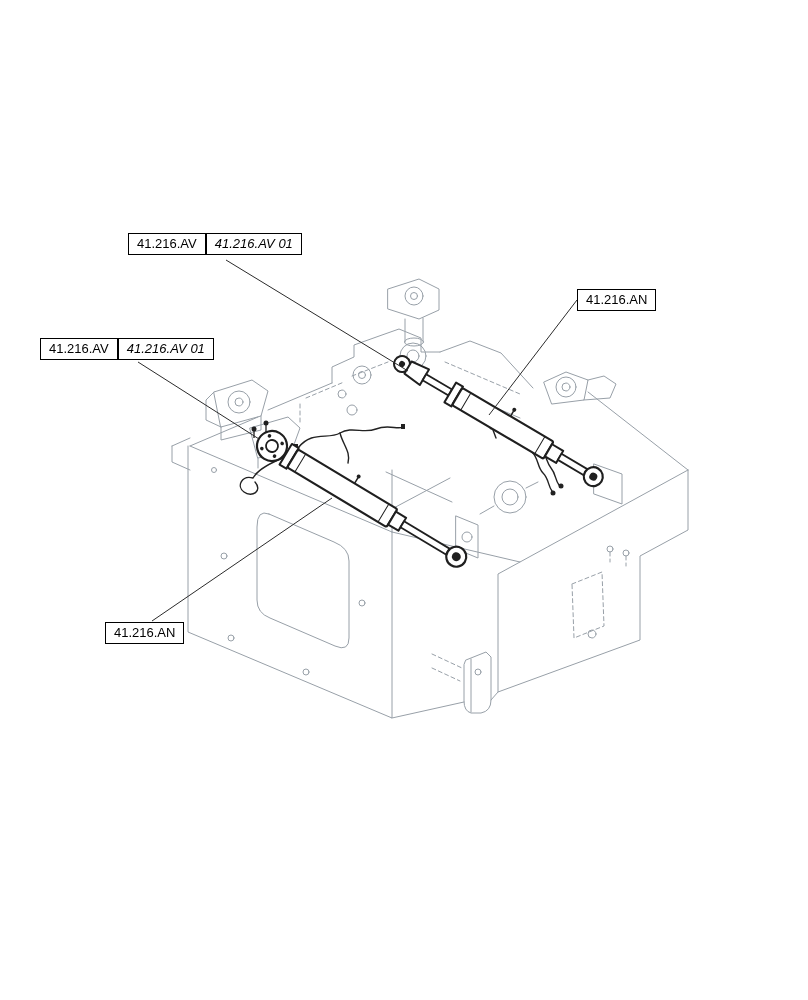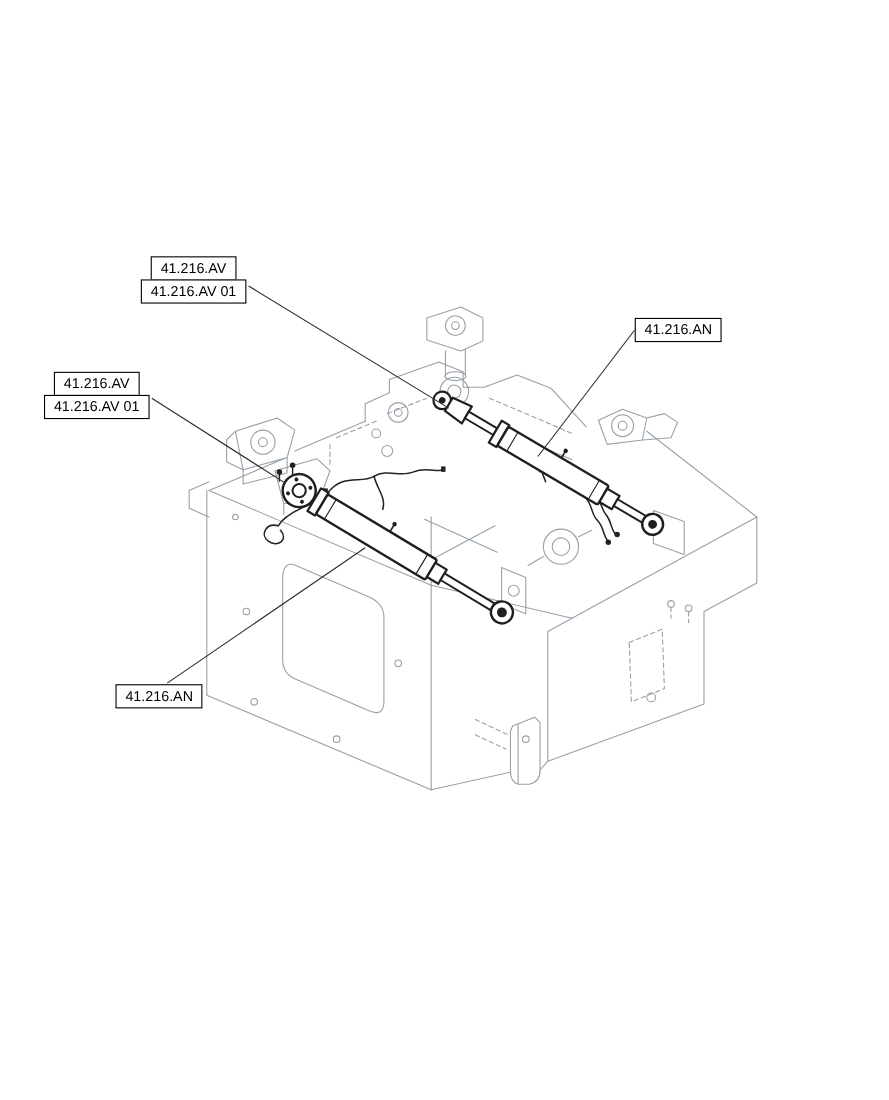"41.216.AV" .callout { flex-direction: column -> row }
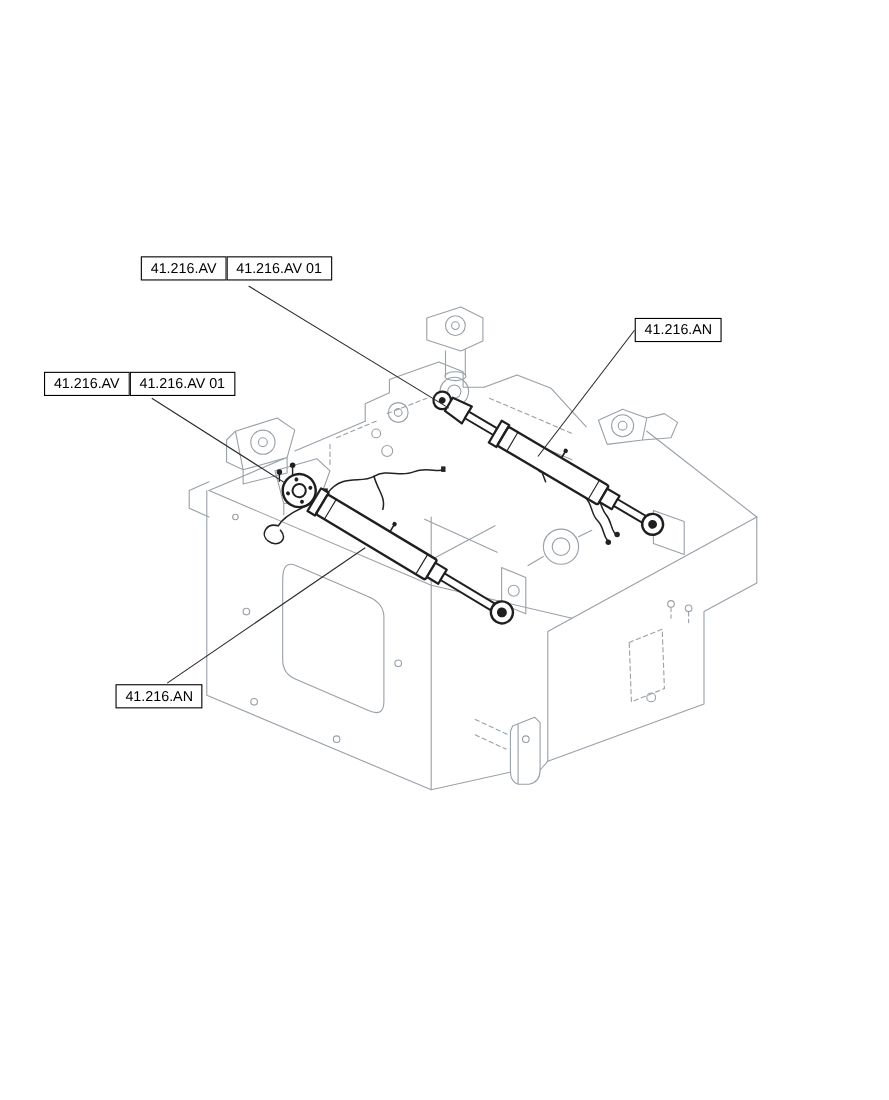"41.216.AV 01" .callout-line + .callout-line { font-style: none -> italic }
